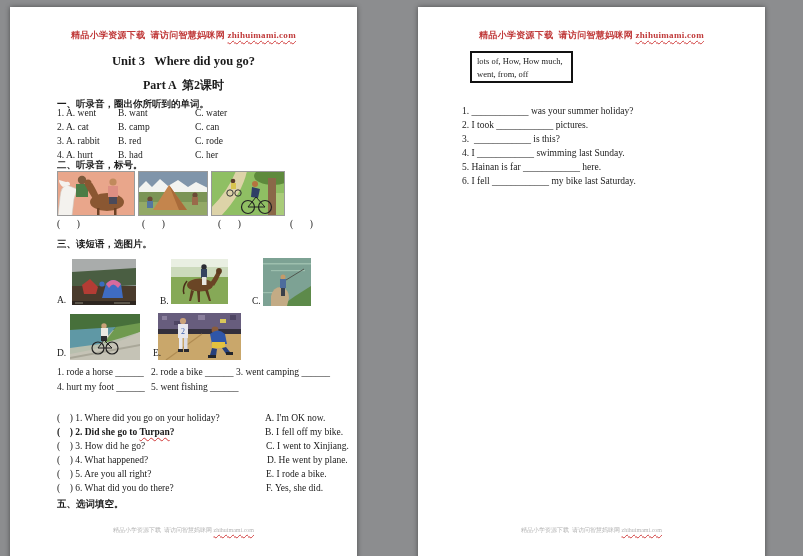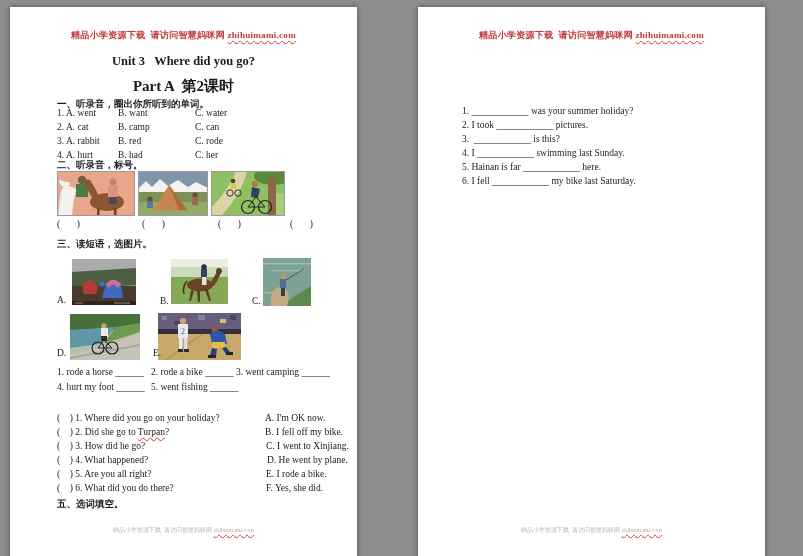"lots of, How, How much," div.wordbank { html: none -> <div> <div>lots of, How, How much,</div> <div>went, from, off</div> </div> }
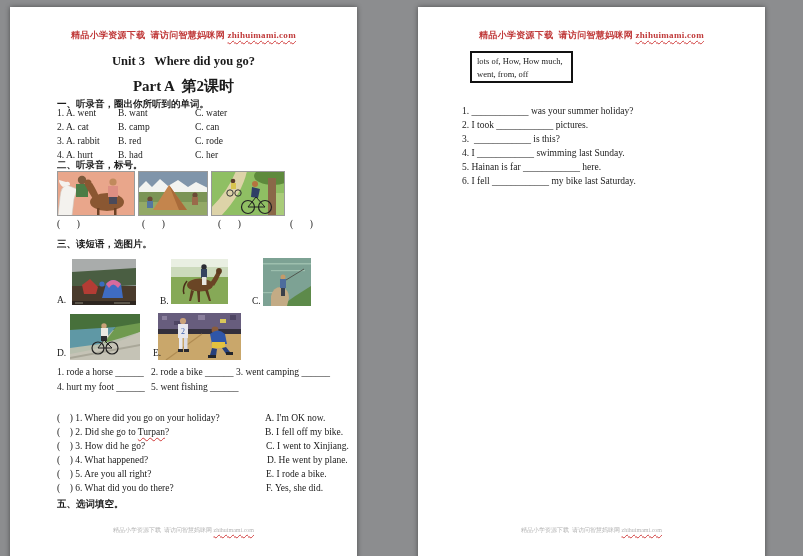"Part A 第2课时" .subtitle { font-size: 15px -> 12px }
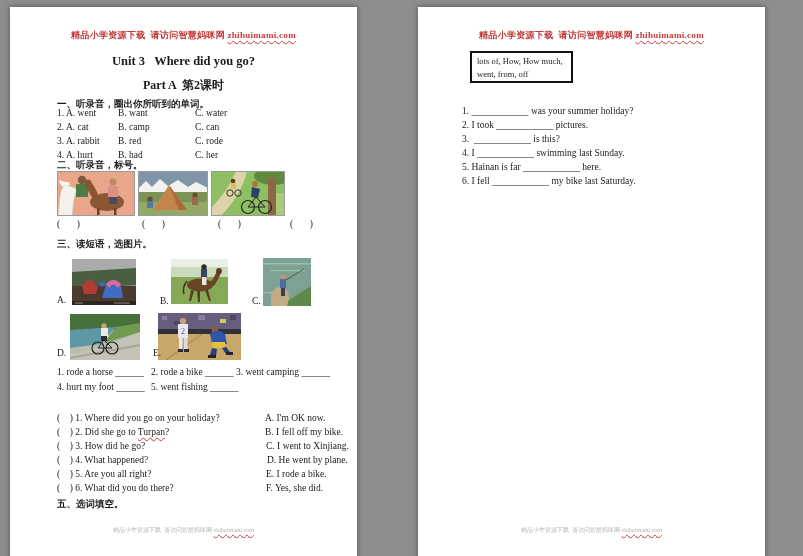"( ) 2. Did she" div.abs { font-weight: none -> bold }
